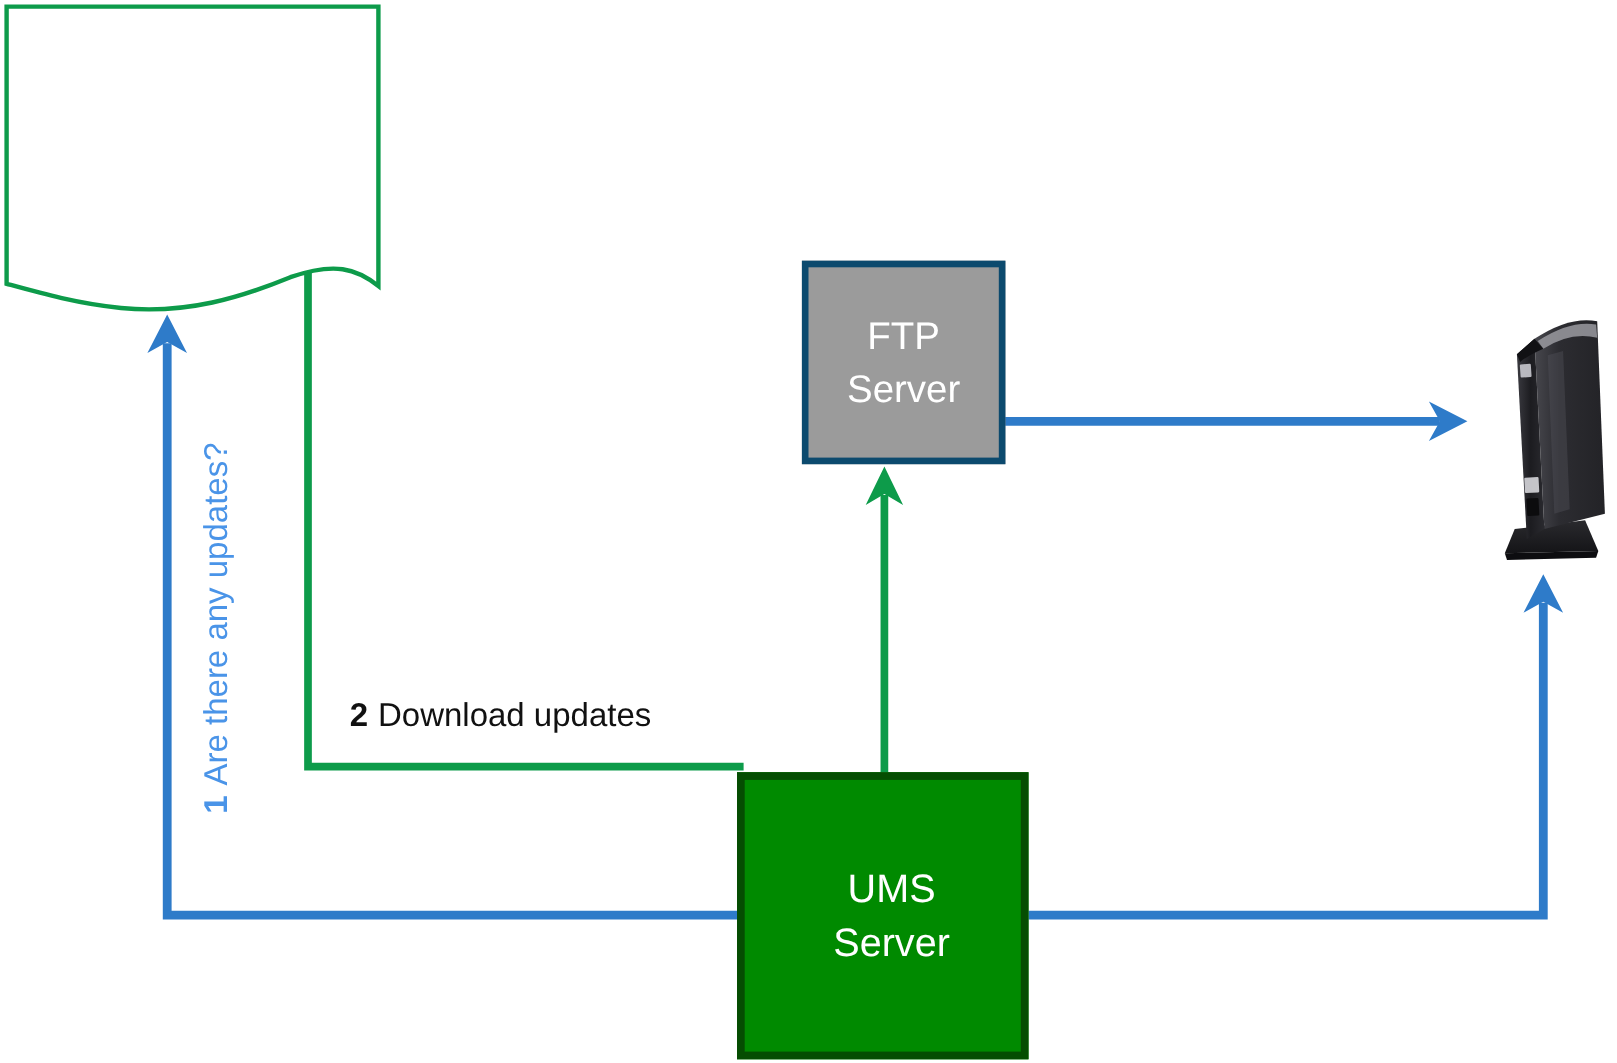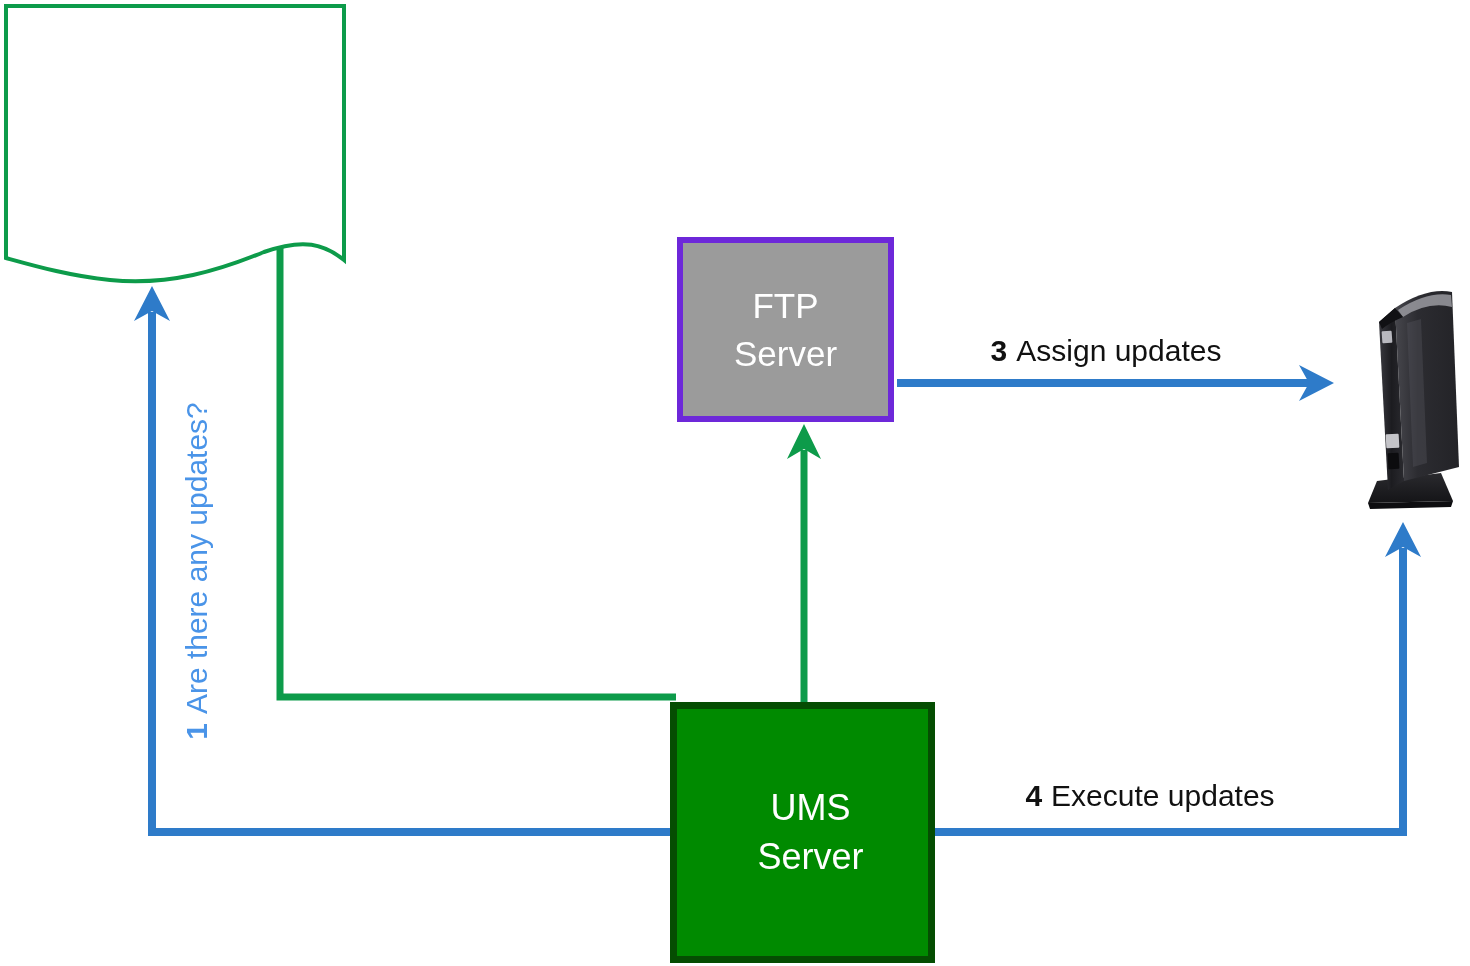"FTP" .box-ftp { border: 6px solid #6d28d9 -> 6px solid #0c4a6e; left: 677px -> 729px; width: 217px -> 185px }
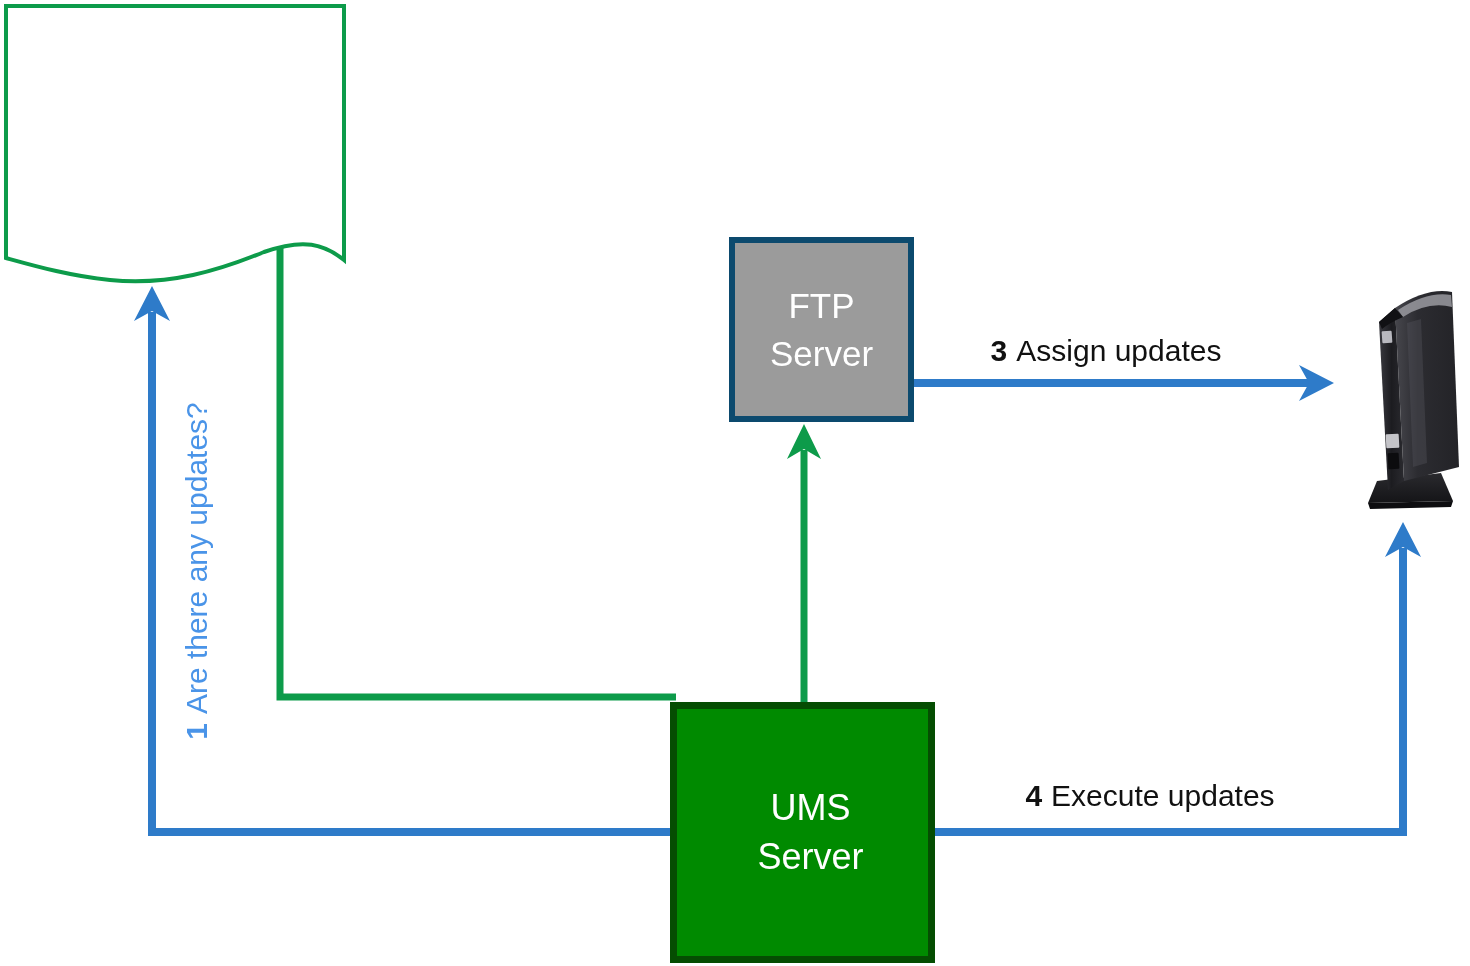"3 Assign updates" div.step-label { html: <div> <span>3</span><span>Assign updates</span> </div> -> none }
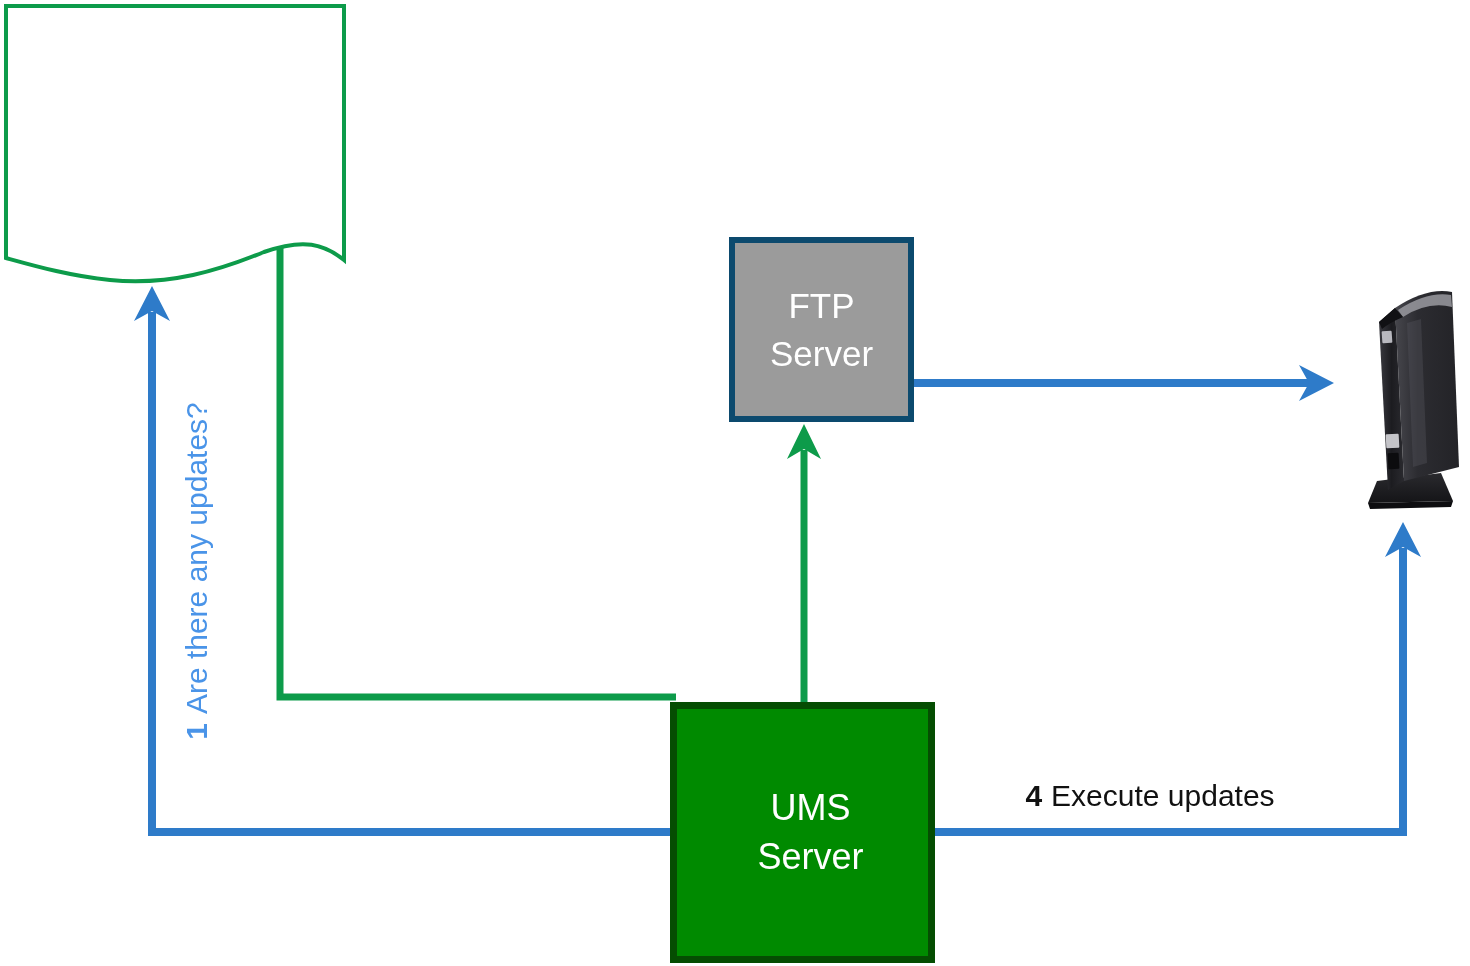"2 Download updates" div.step-label { html: none -> <div> <span>2</span><span>Download updates</span> </div> }
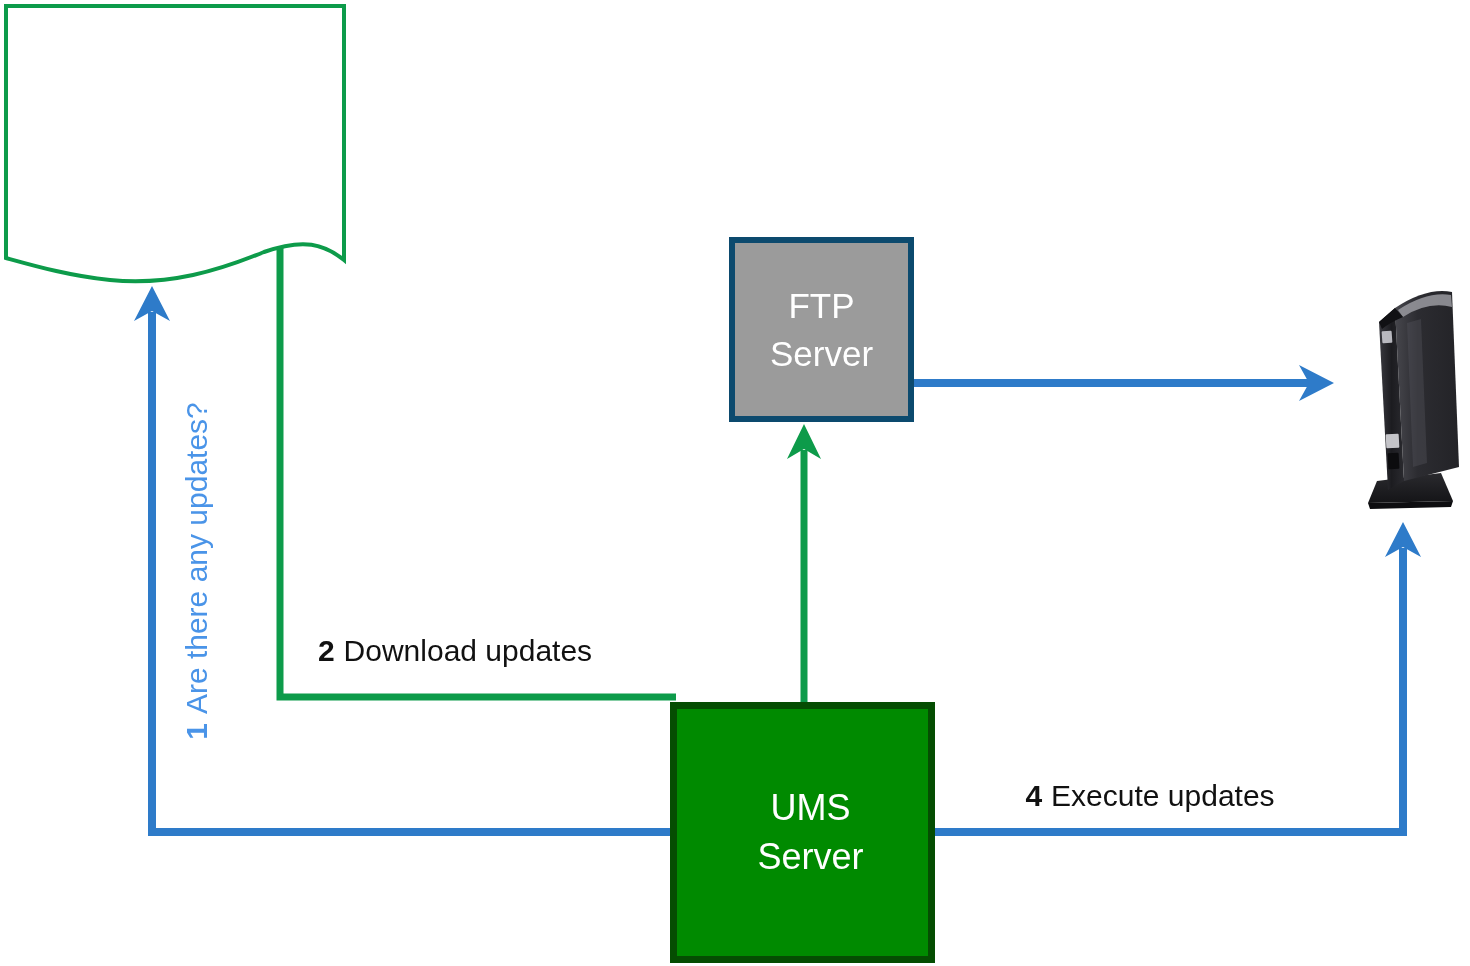"4 Execute updates" div.step-label { html: <div> <span>4</span><span>Execute updates</span> </div> -> none }
